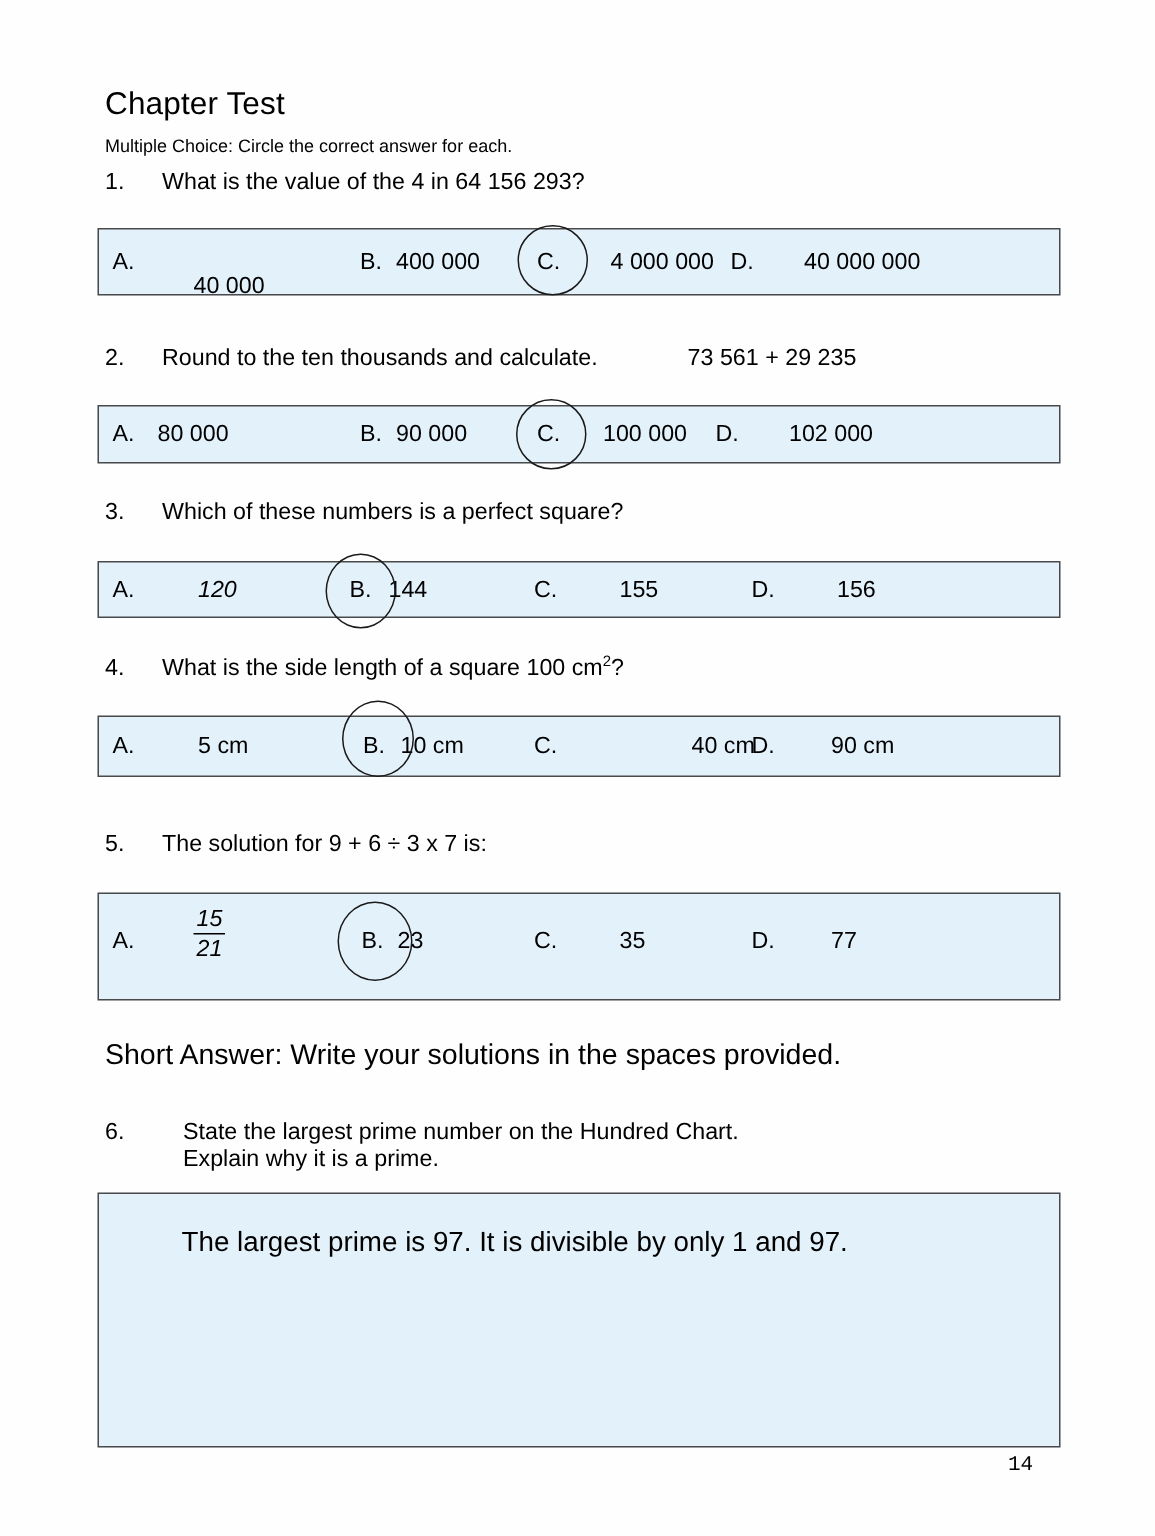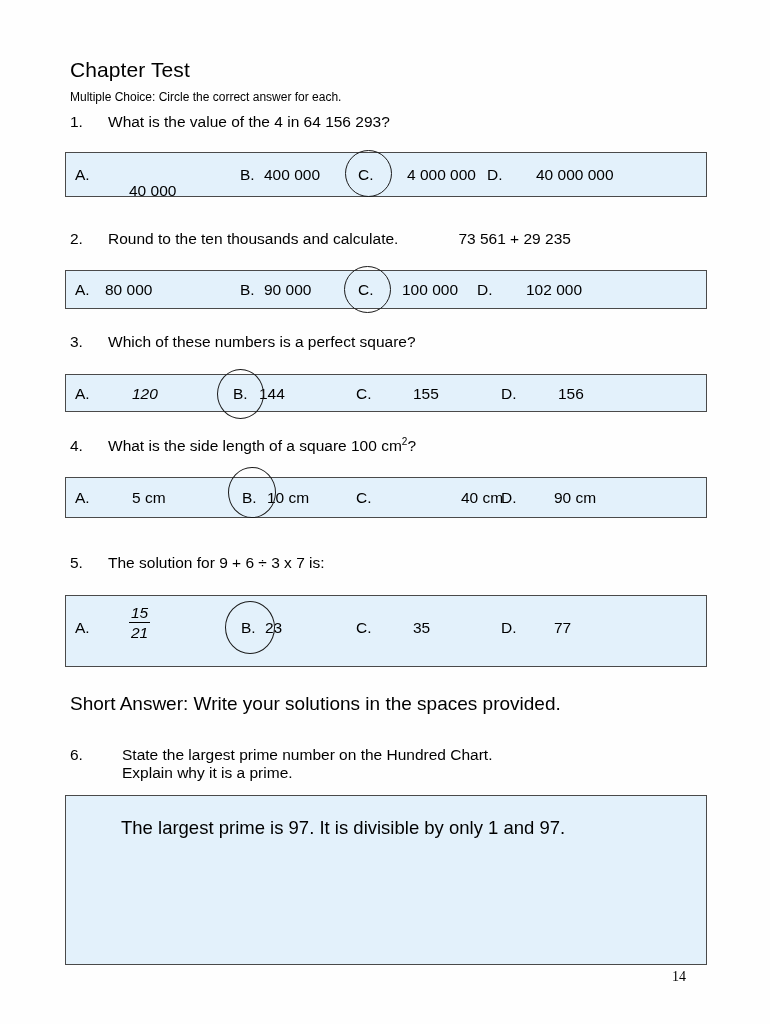"14" .pagenum { font-family: Liberation Serif, serif -> Liberation Mono, monospace }
